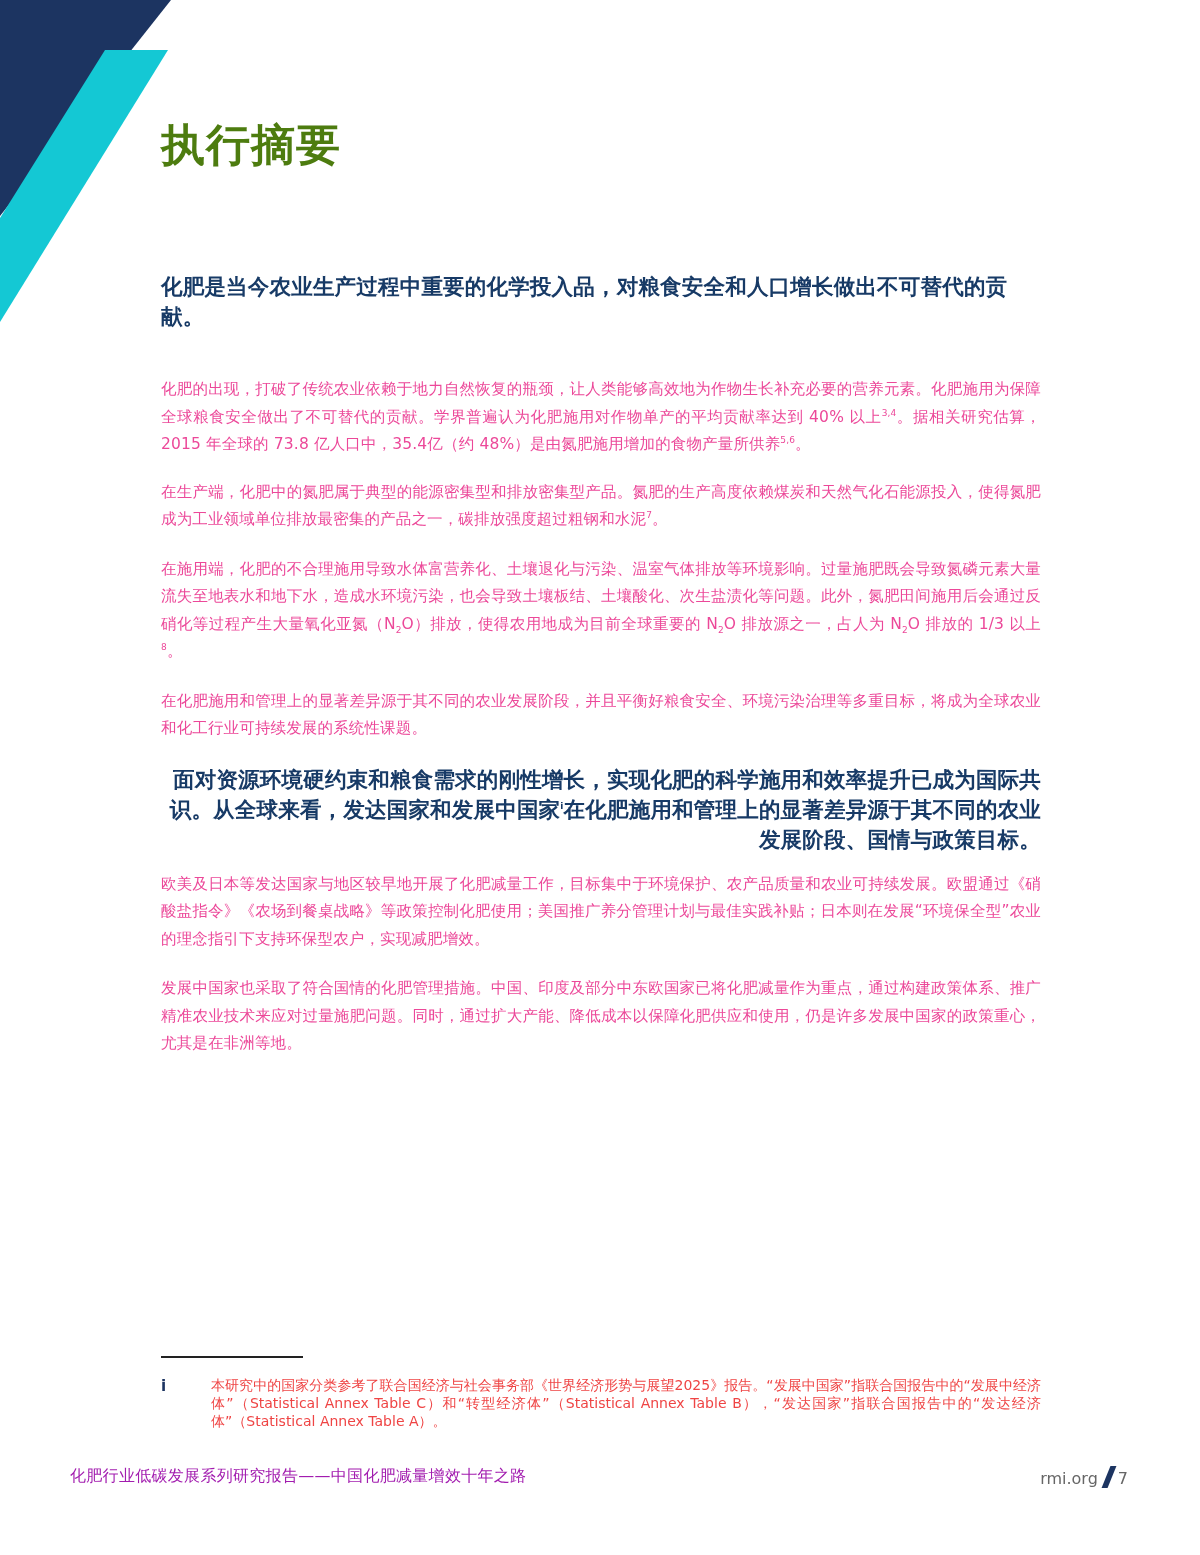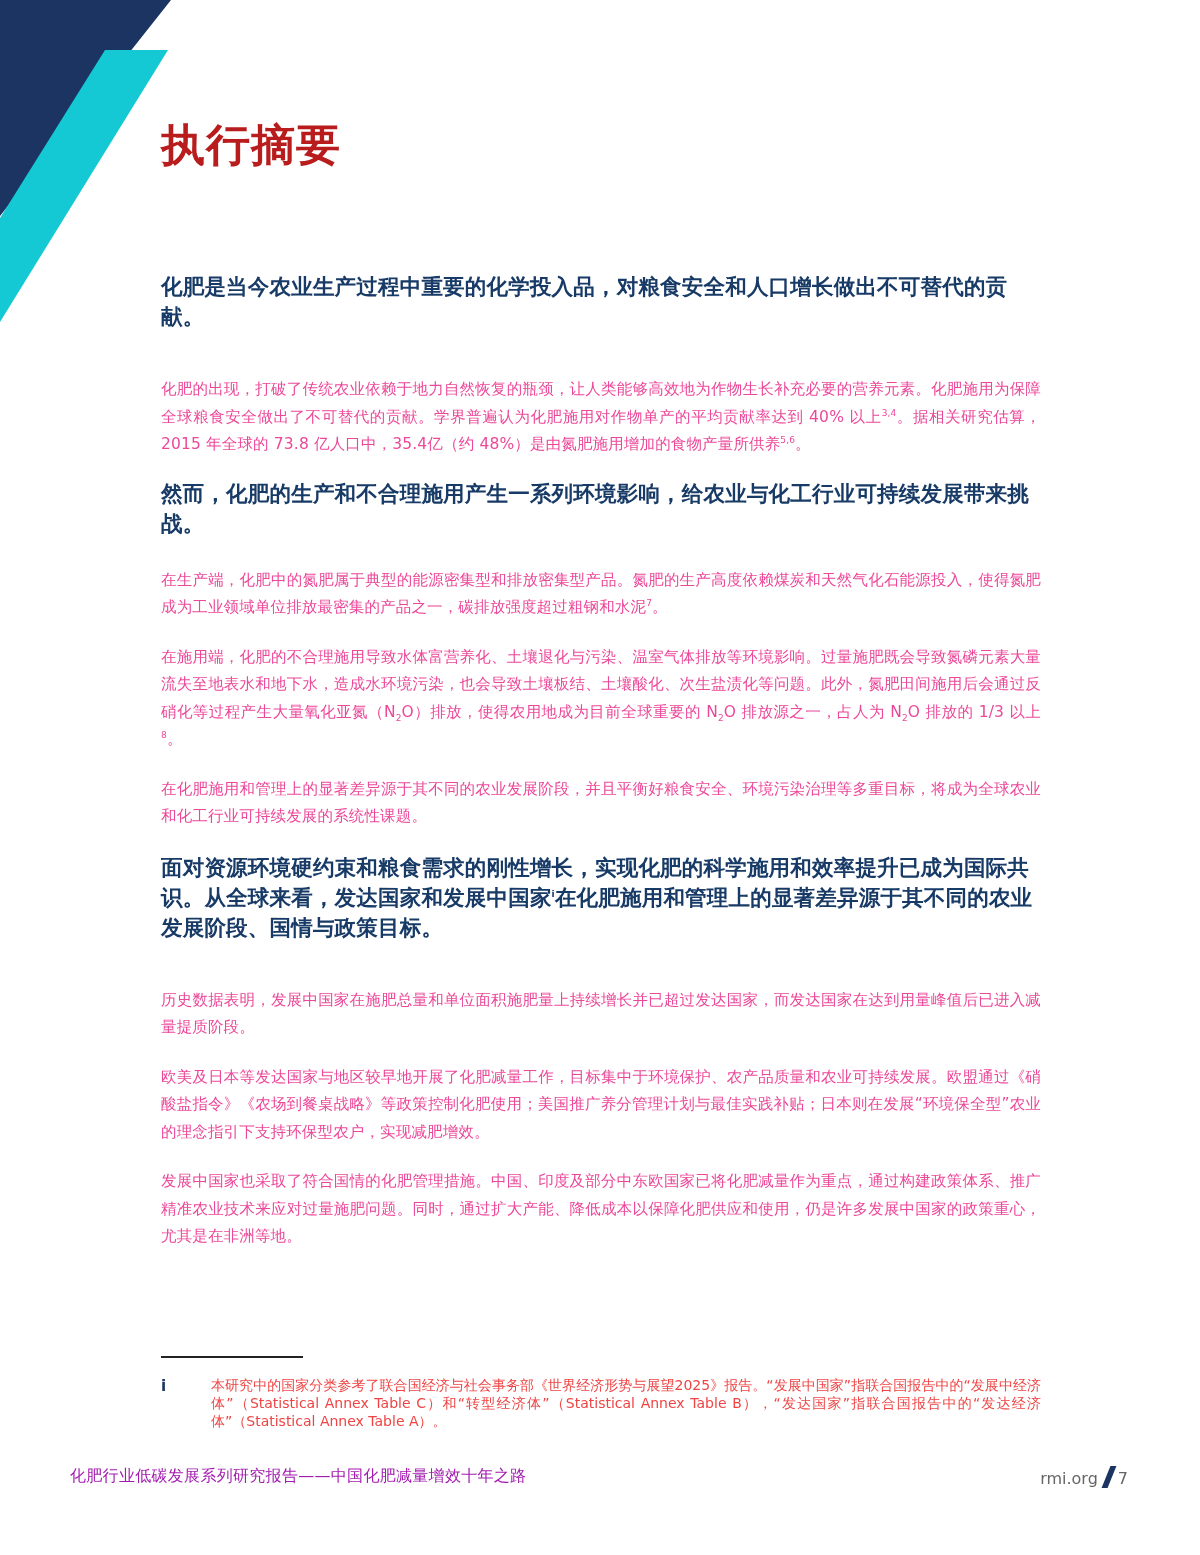"执行摘要" .page-title { color: #b91c1c -> #4d7c0f }
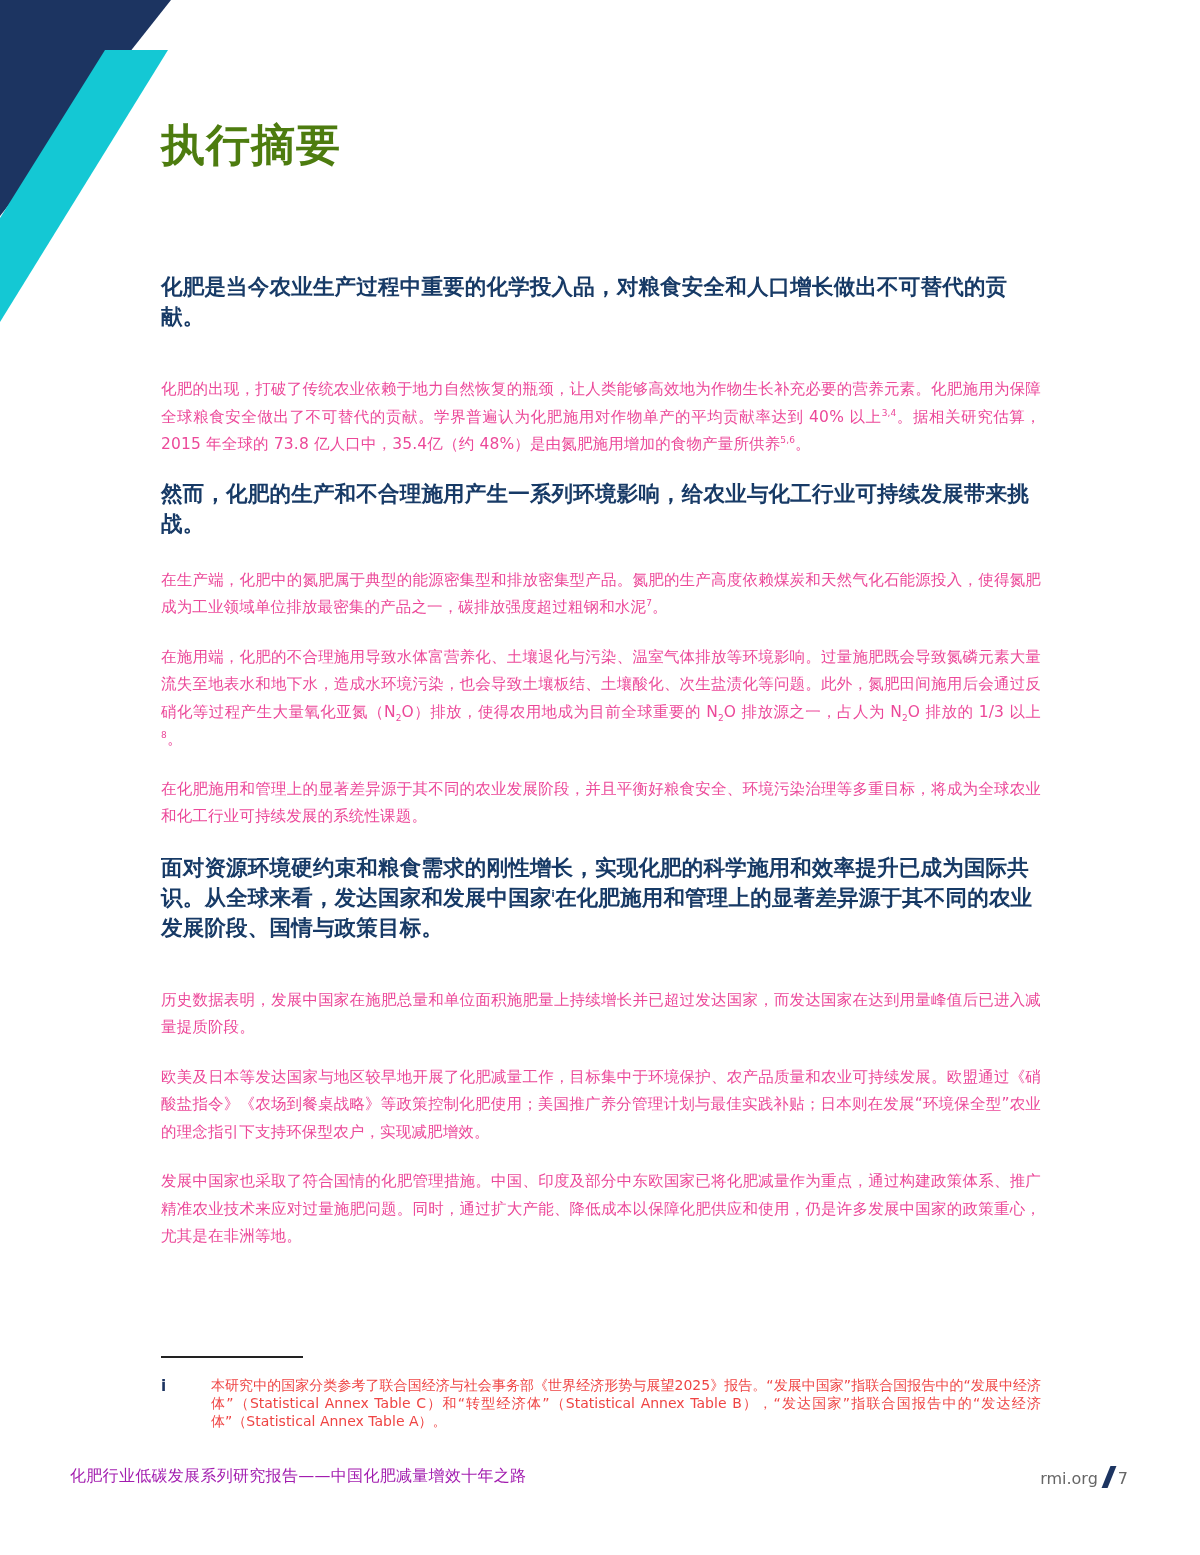"然而，化肥的生产和不合理施用产生一系列环境影响，给农业与化工行业可持续发展带来挑" h2.lead { html: <h2>然而，化肥的生产和不合理施用产生一系列环境影响，给农业与化工行业可持续发展带来挑战。</h2> -> none }
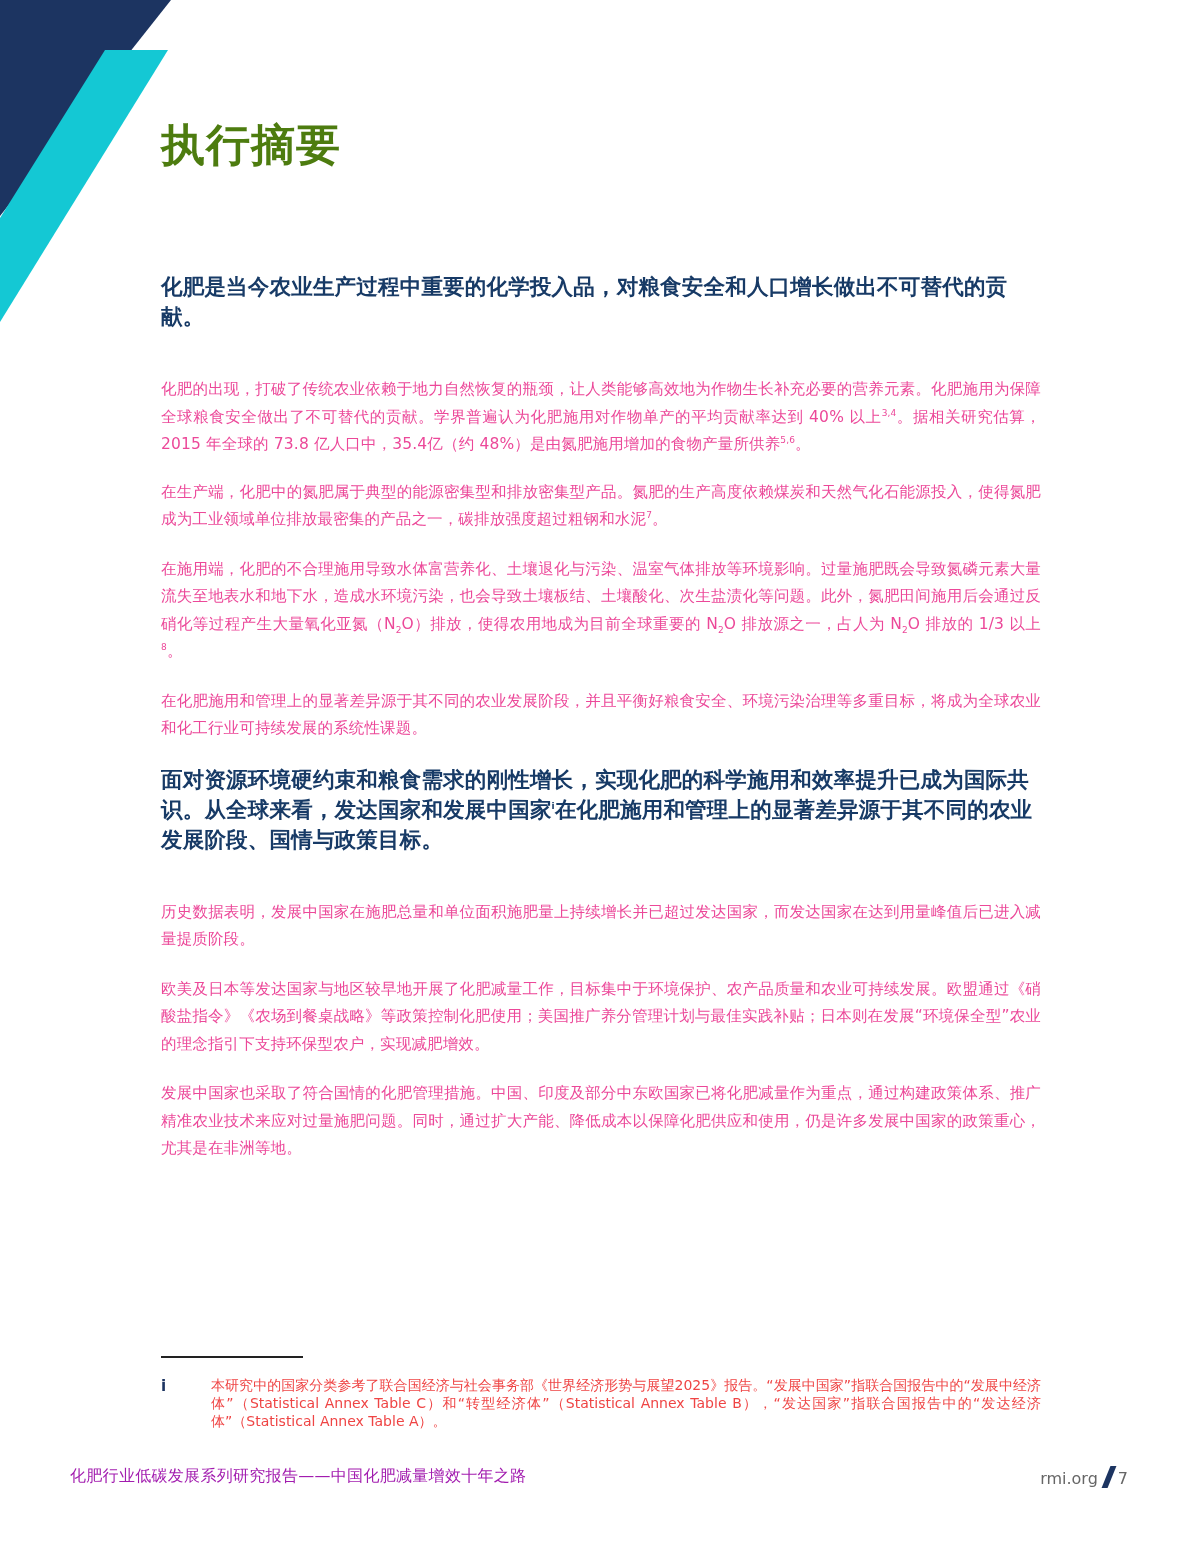"面对资源环境硬约束和粮食需求的刚性增长，实现化肥的科学施用和效率提升已成为国际共" #lead3 { margin-bottom: 44px -> 16px; text-align: none -> right }
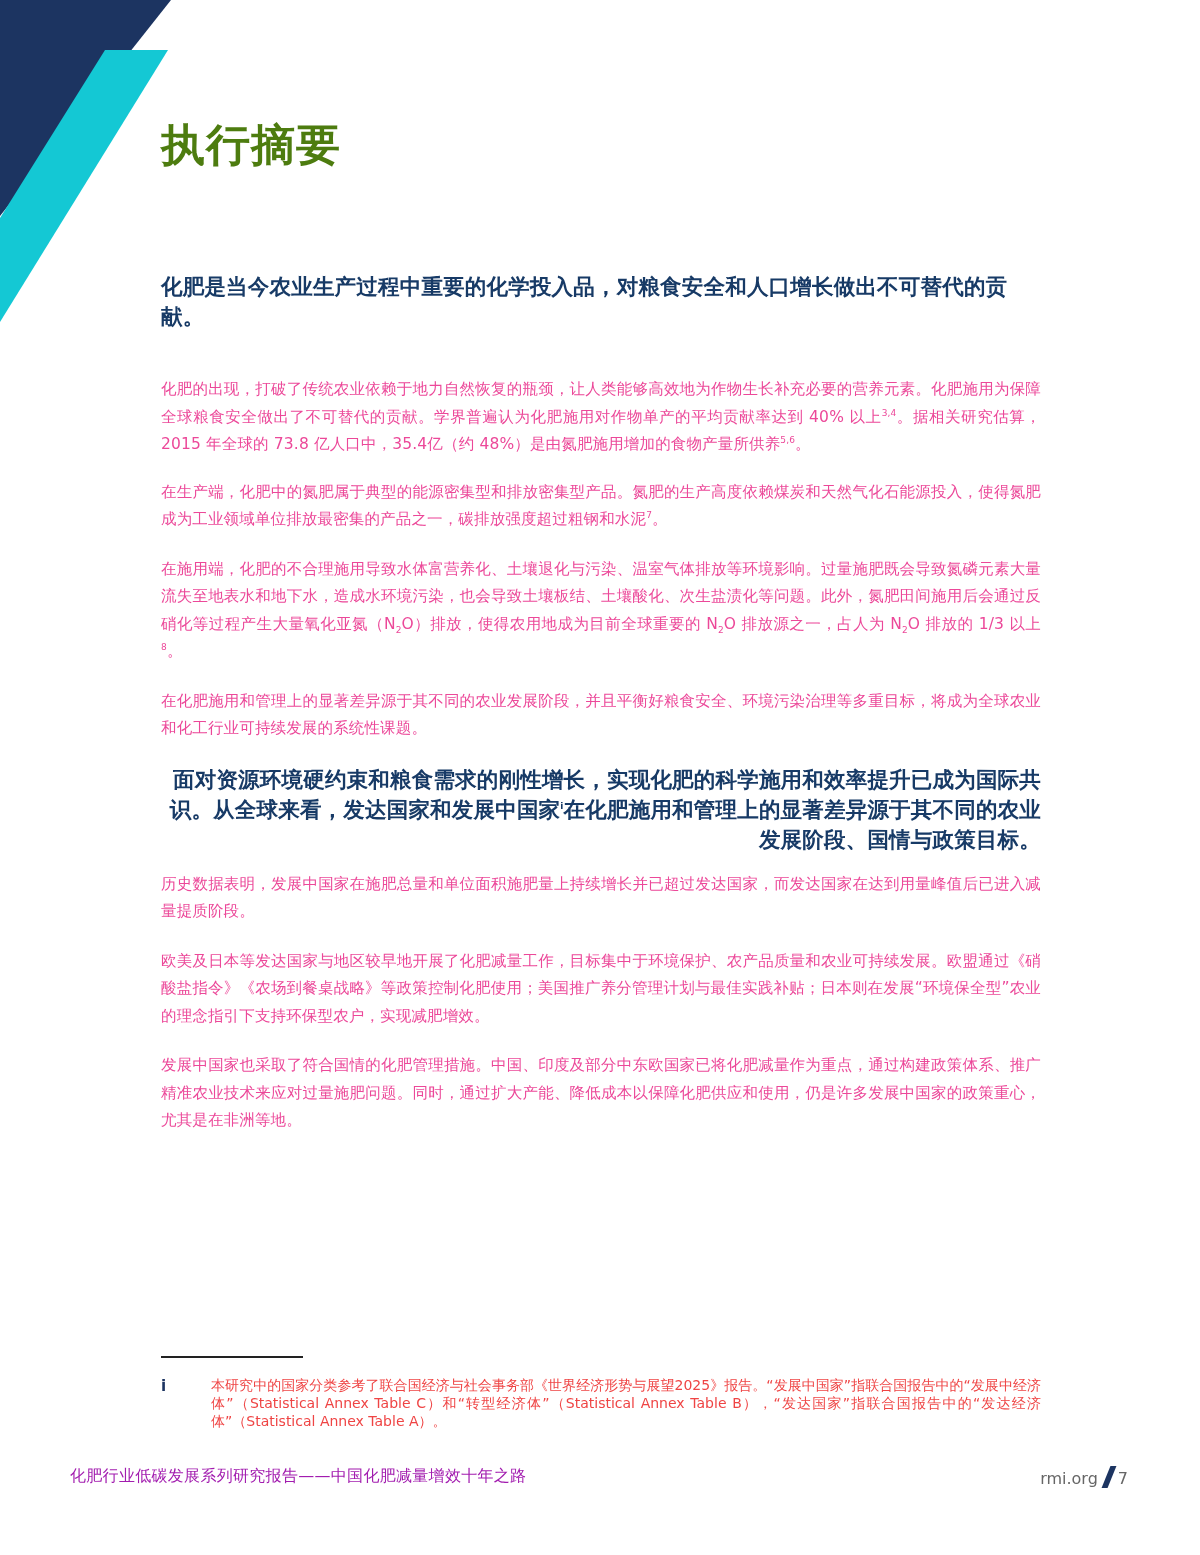"历史数据表明，发展中国家在施肥总量和单位面积施肥量上持续增长并已超过发达国家，而" p.body-p { html: <p>历史数据表明，发展中国家在施肥总量和单位面积施肥量上持续增长并已超过发达国家，而发达国家在达到用量峰值后已进入减量提质阶段。</p> -> none }
